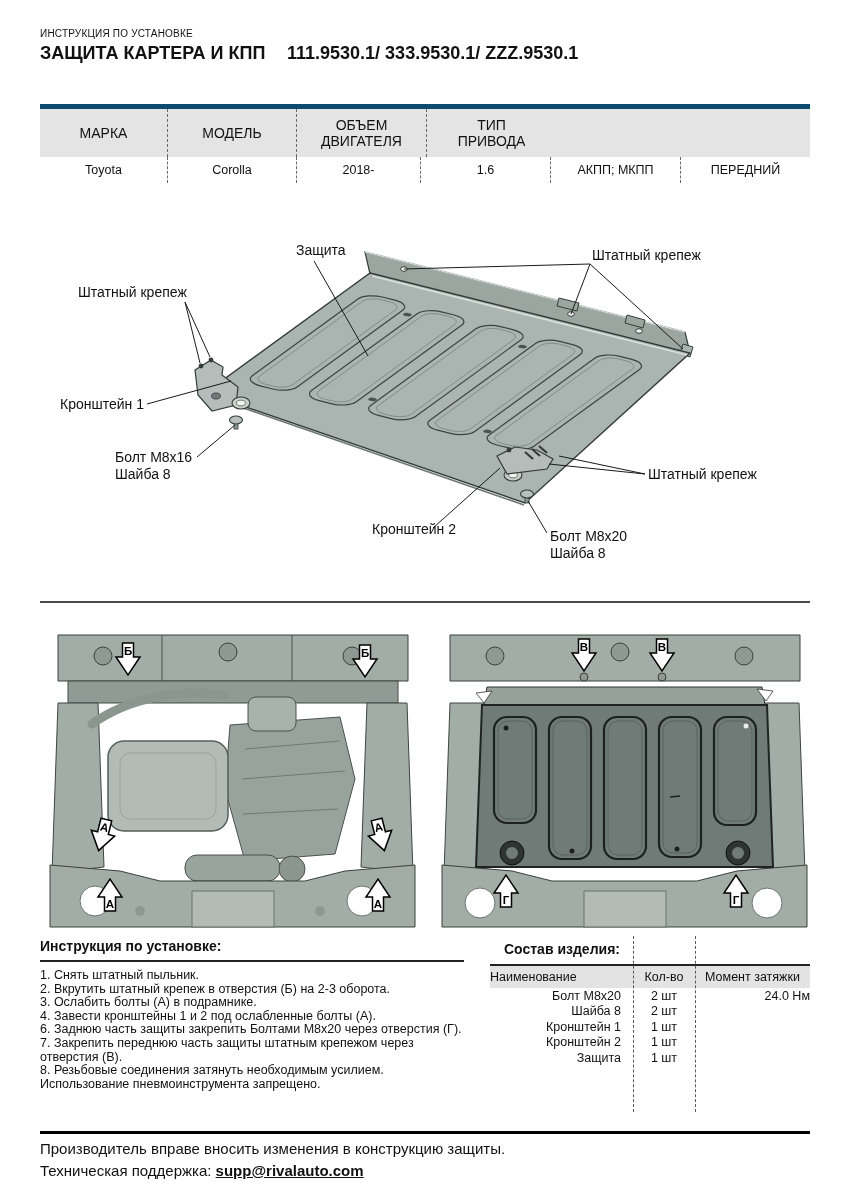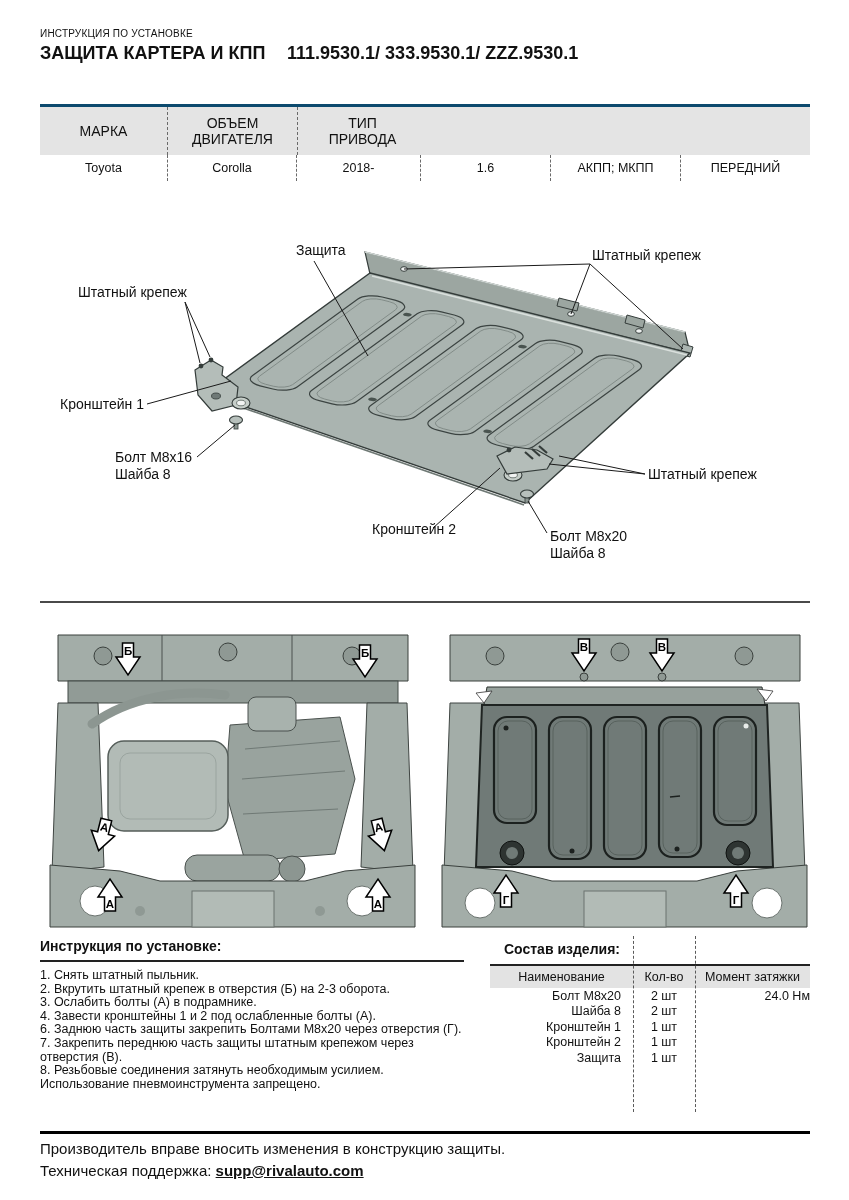"МАРКА" .spec { border-top: 3px solid #0c4a6e -> 5px solid #0c4a6e }
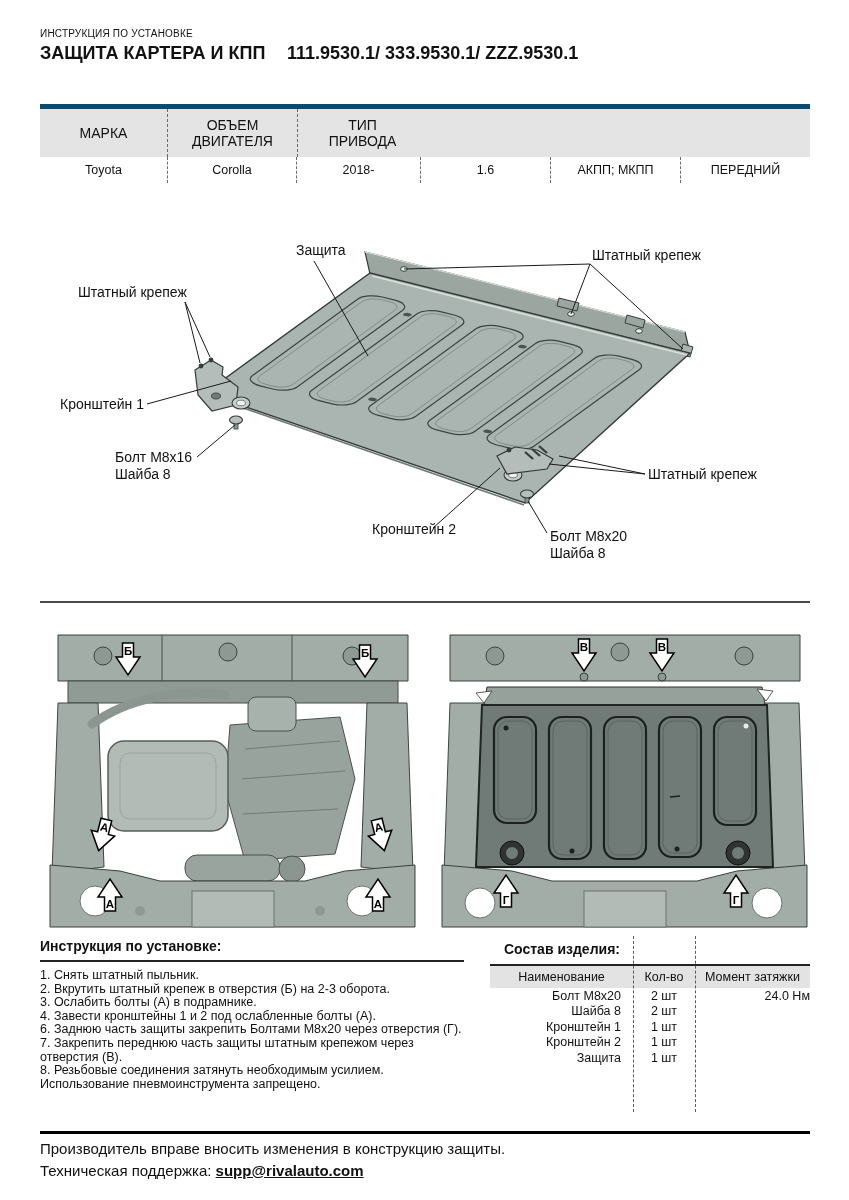"МОДЕЛЬ" div.spec-cell { html: none -> <div> <div>МОДЕЛЬ</div> <div></div> </div> }
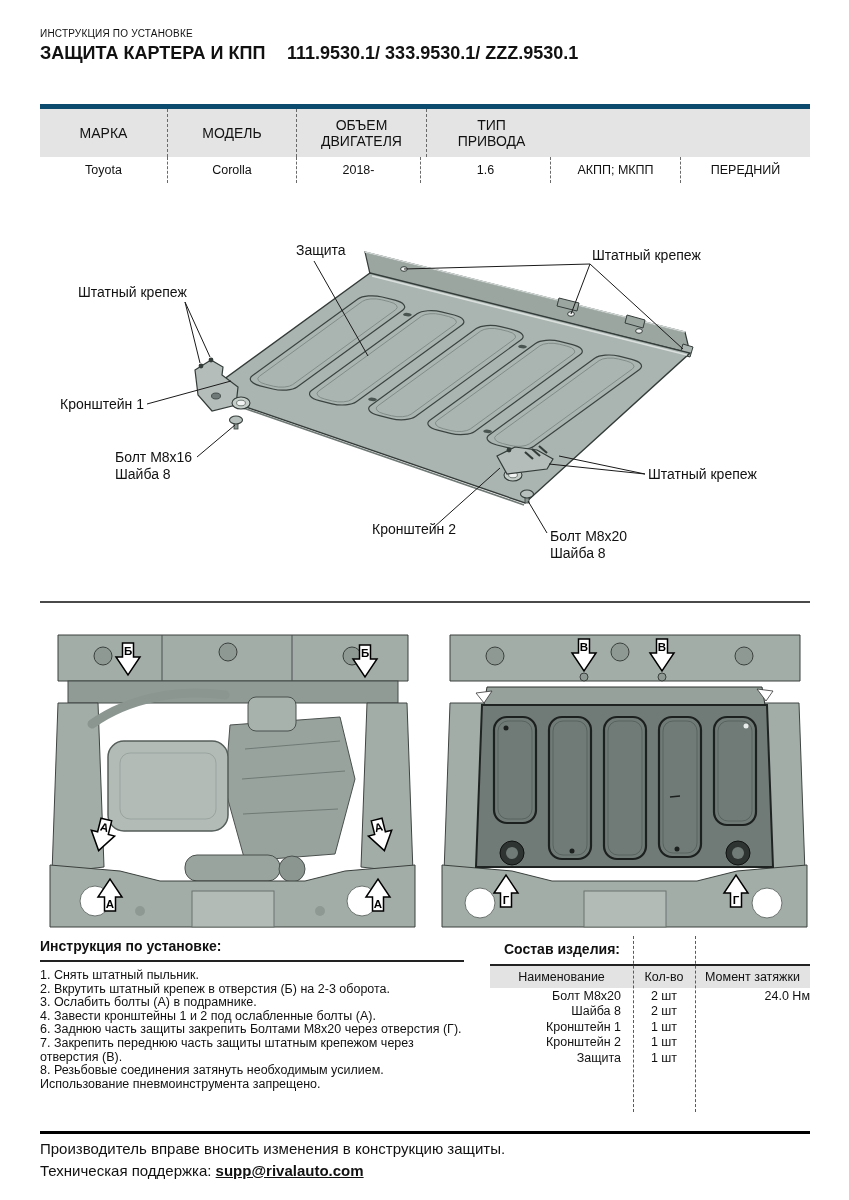"Наименование" div.pc-name { text-align: center -> left }
